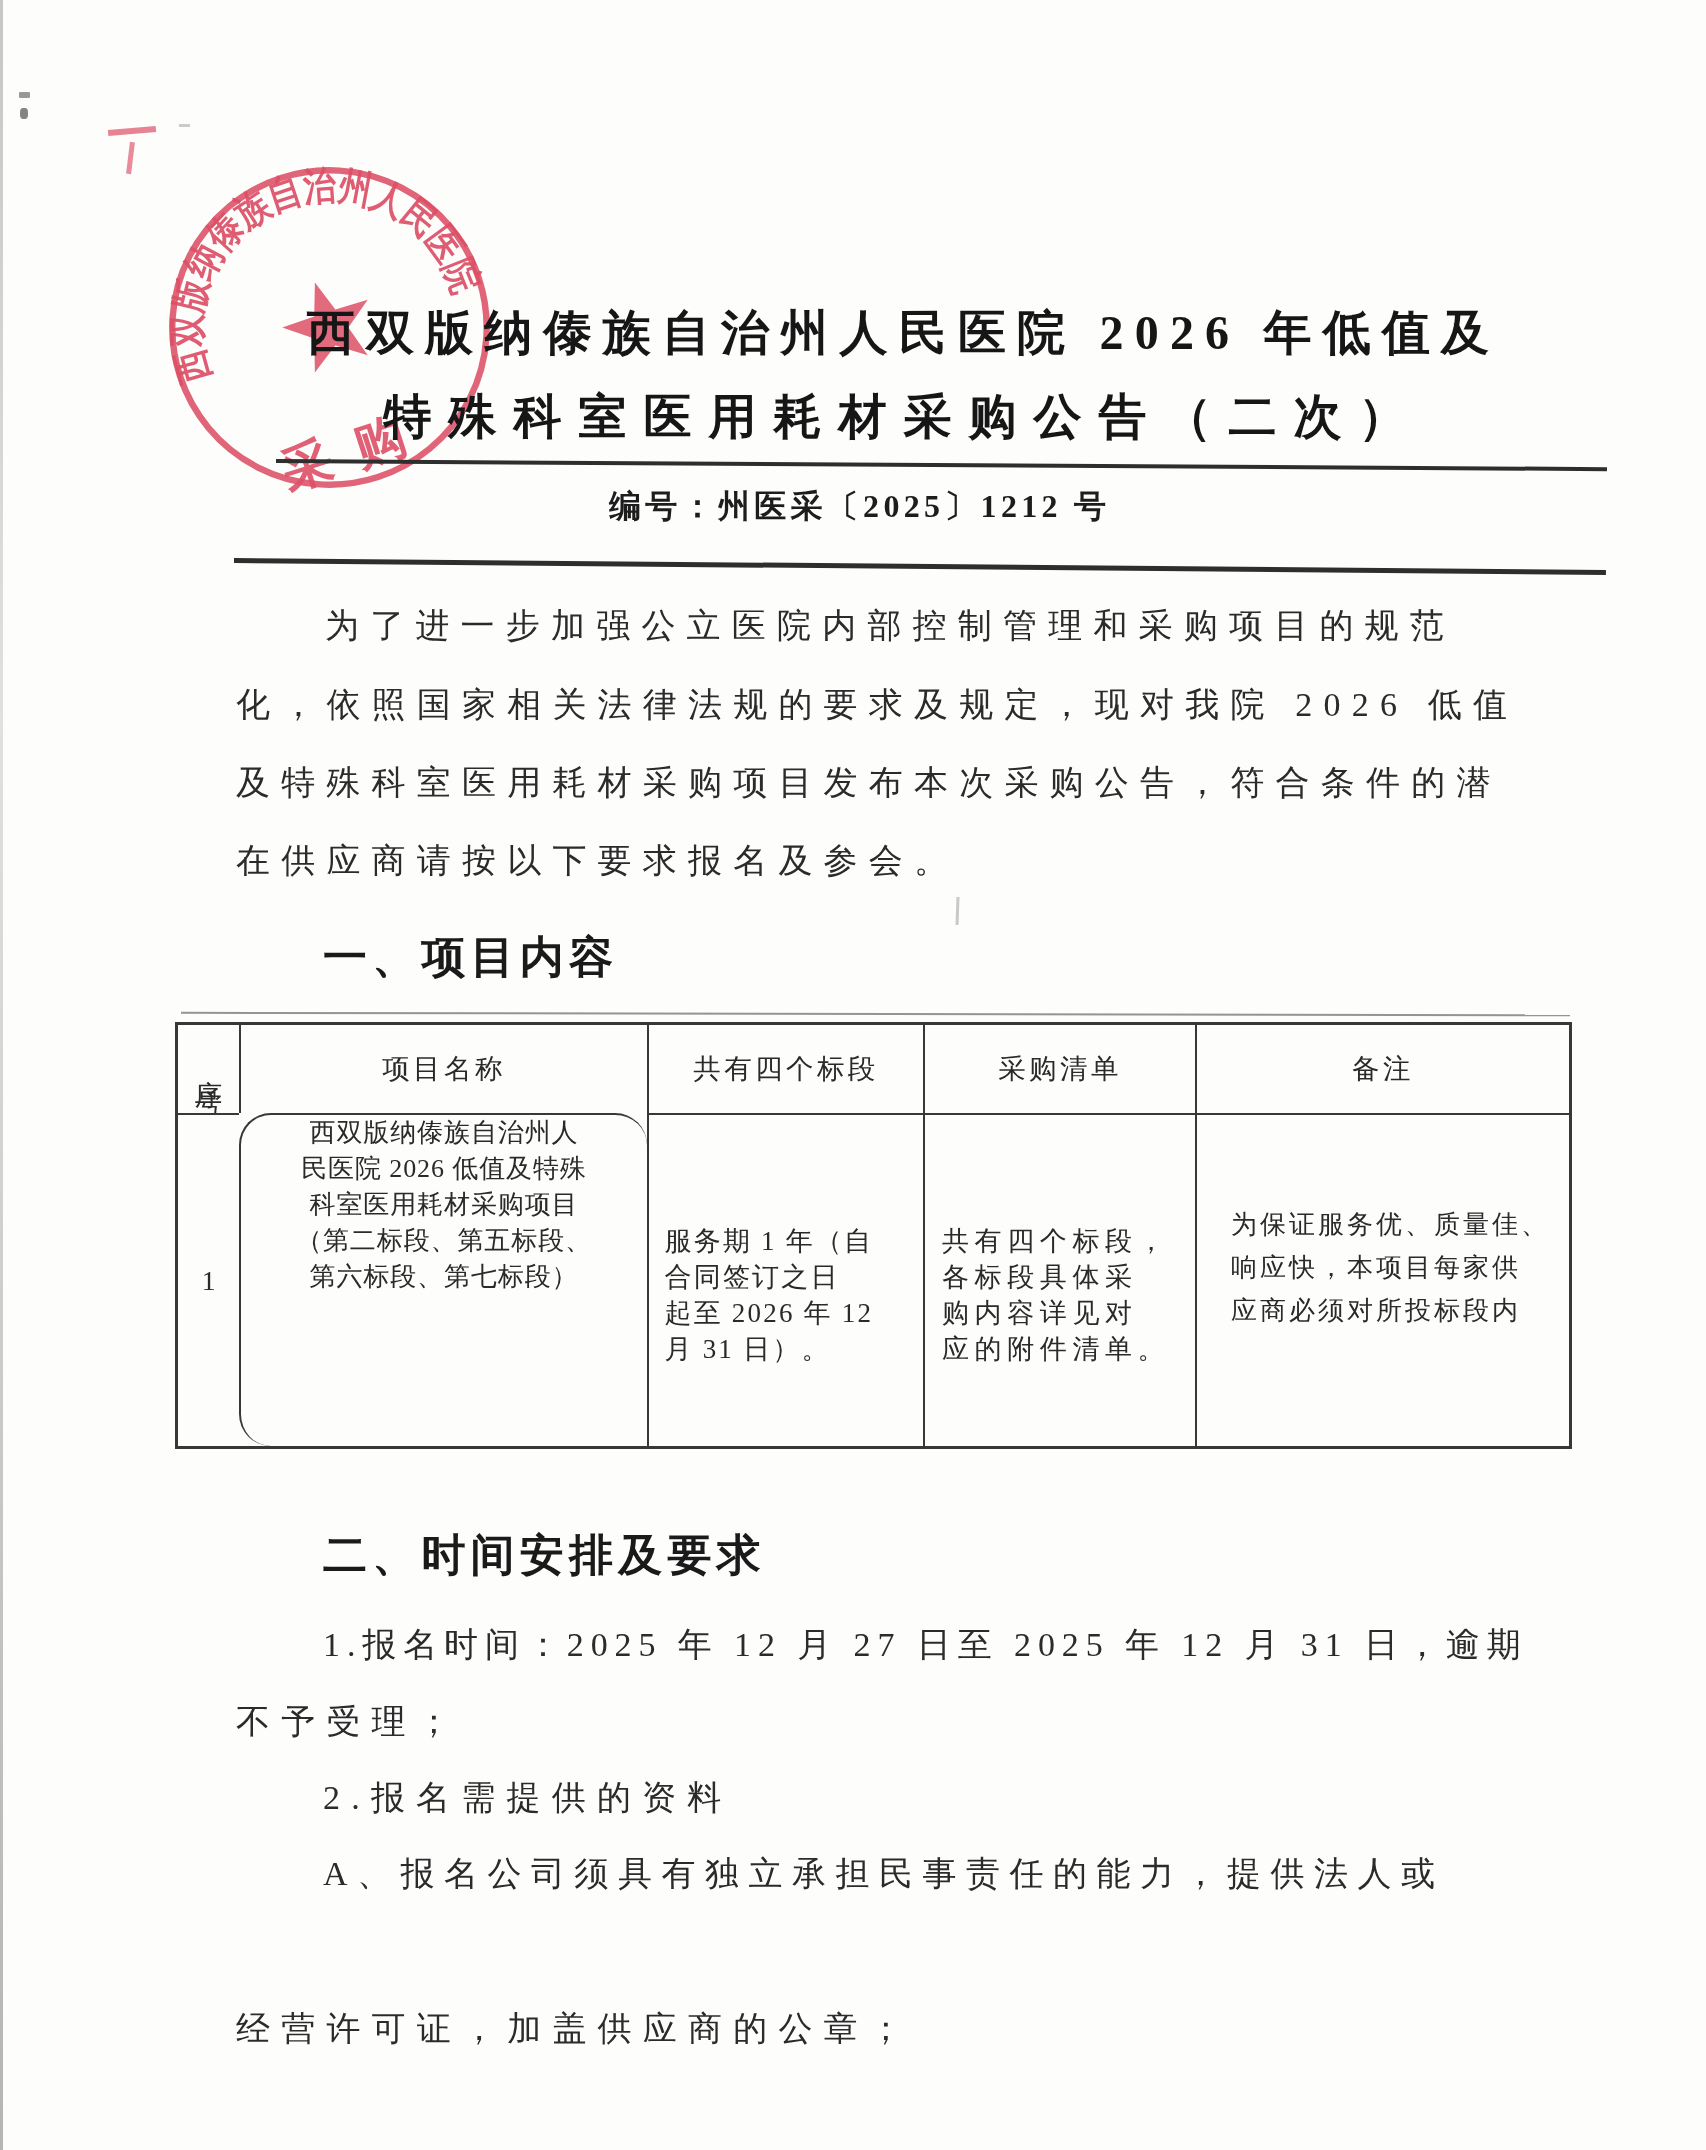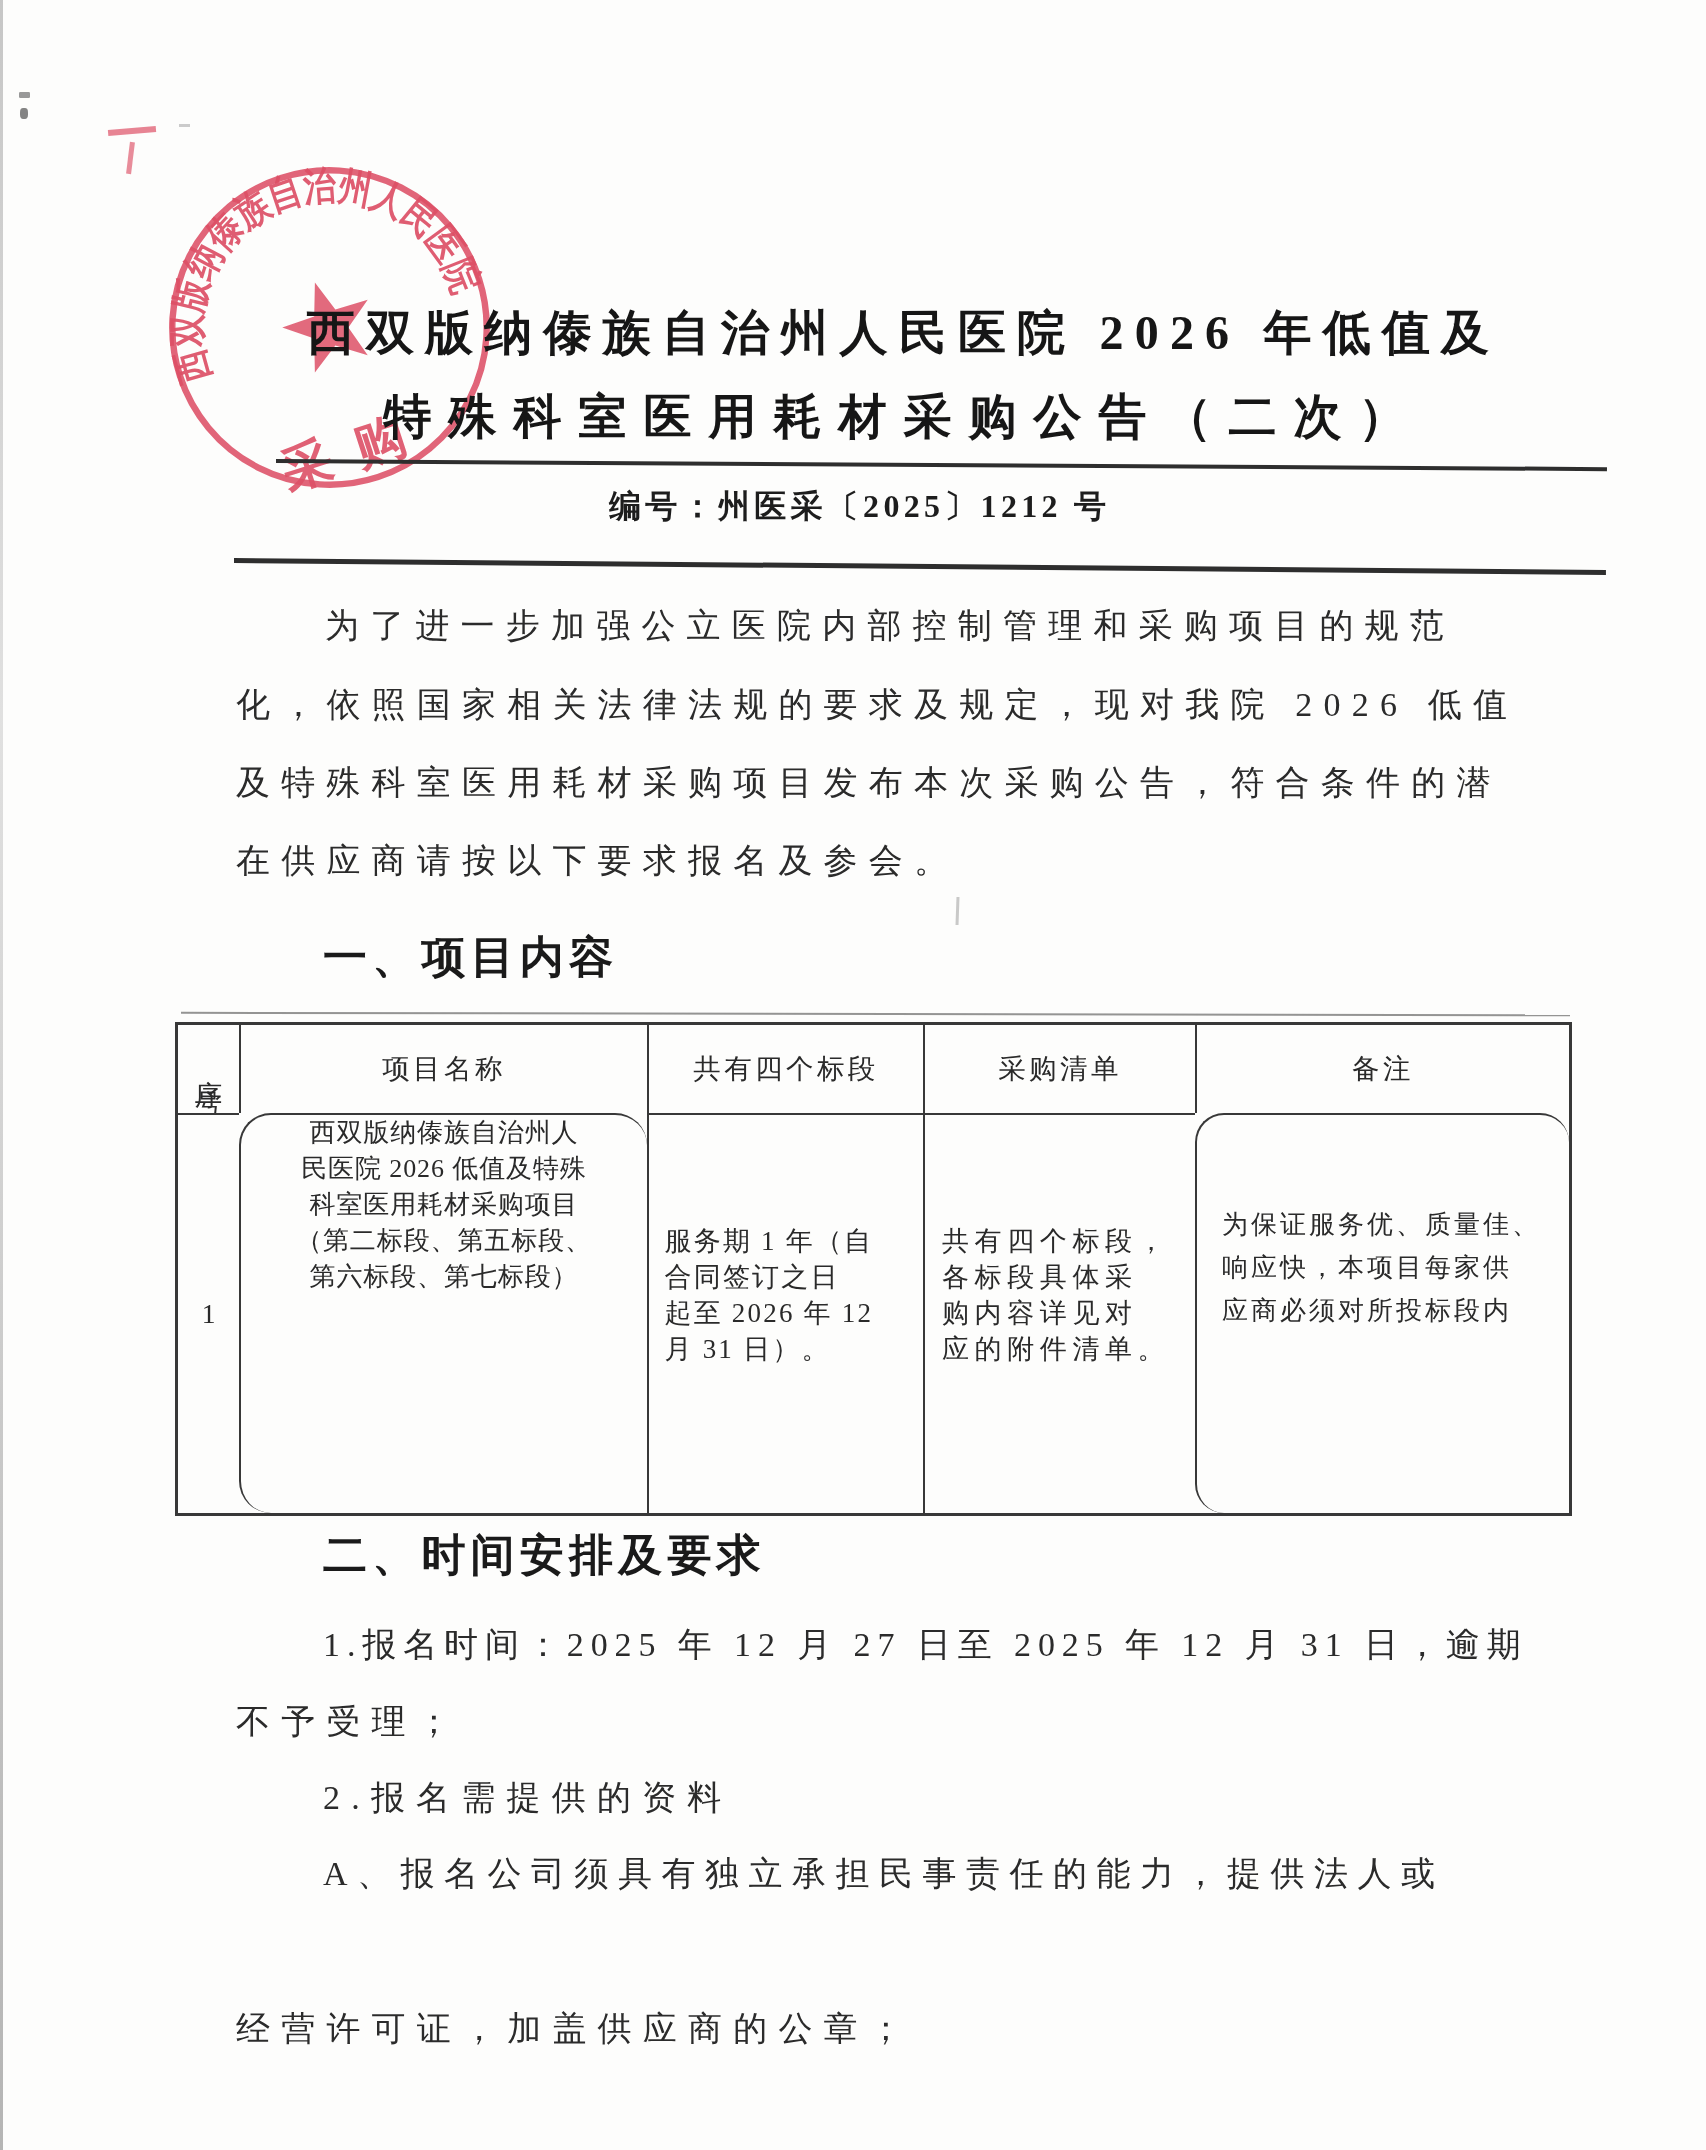"项目名称" .tbl { height: 494px -> 427px }
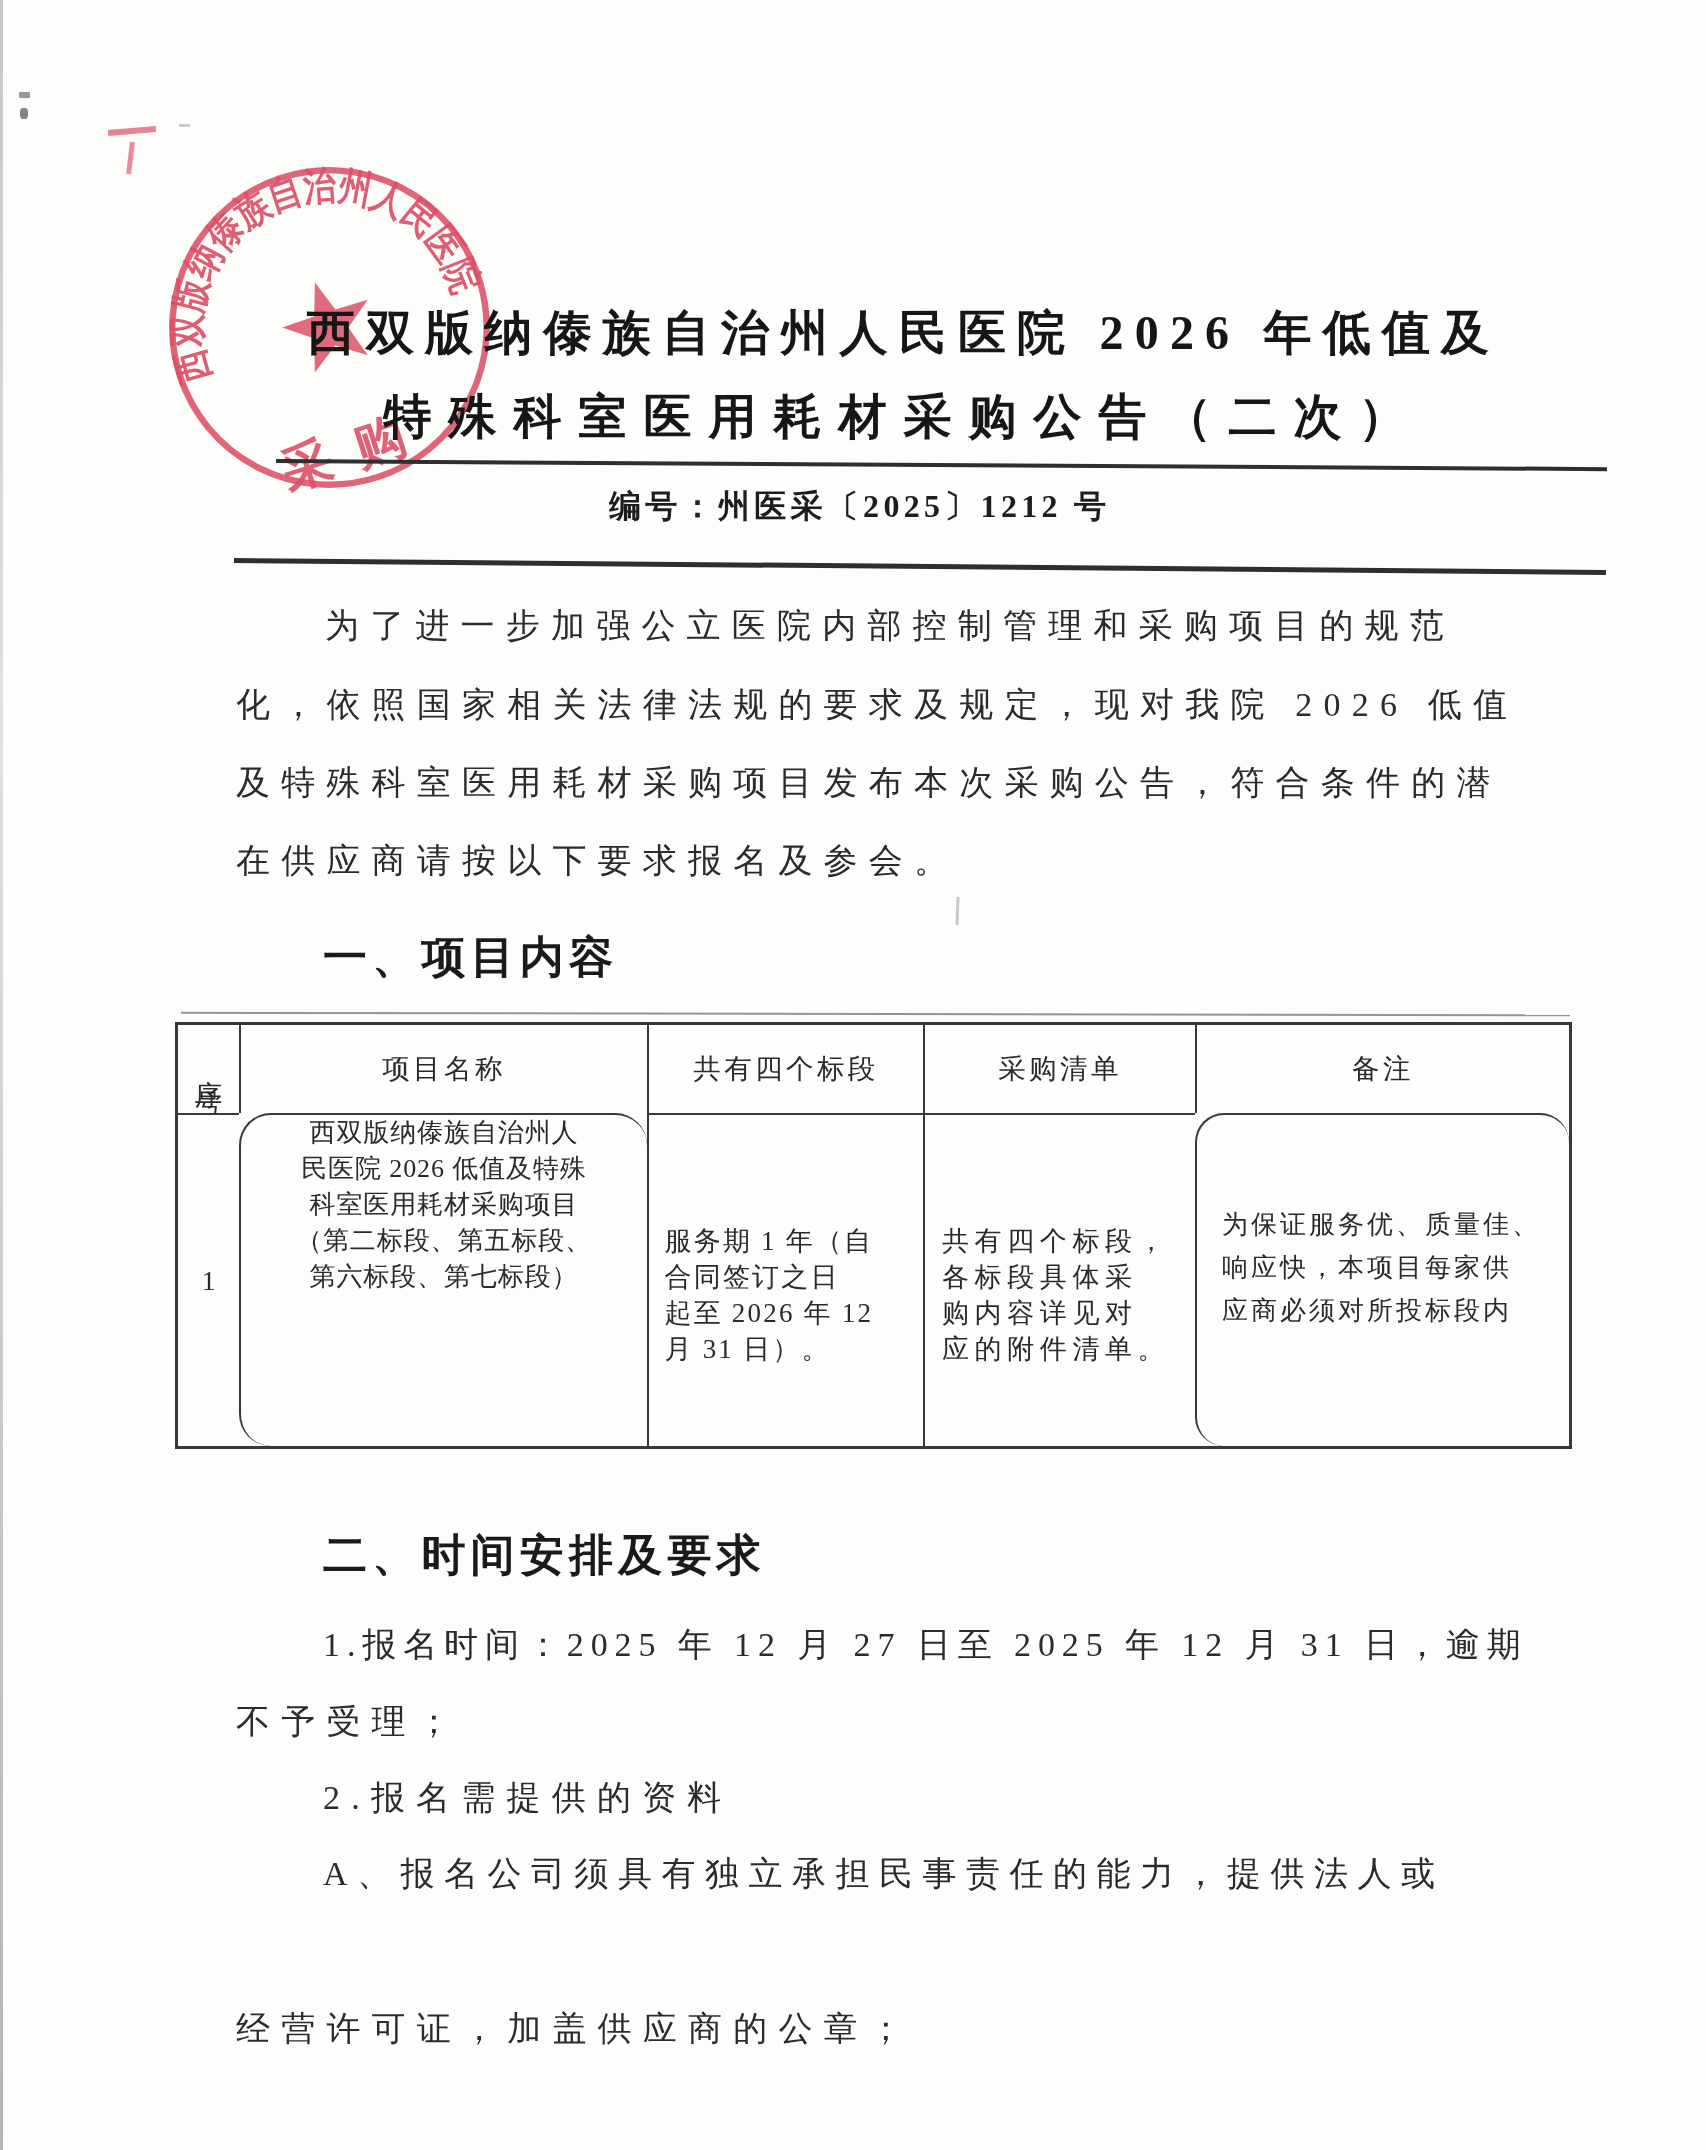"为保证服务优、质量佳、" .cell-remark { border-radius: 29px -> none; padding-left: 25px -> 34px }
